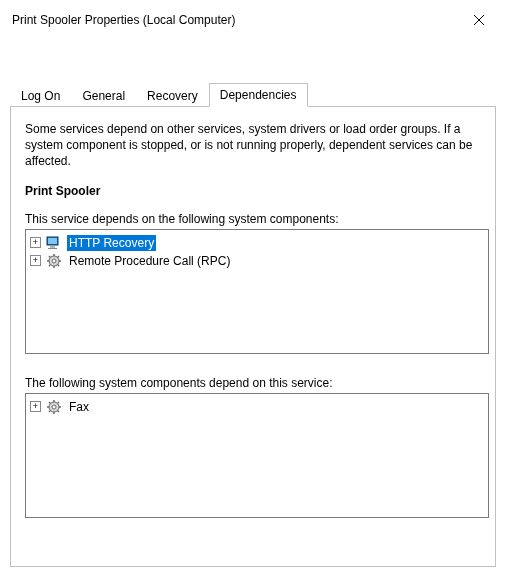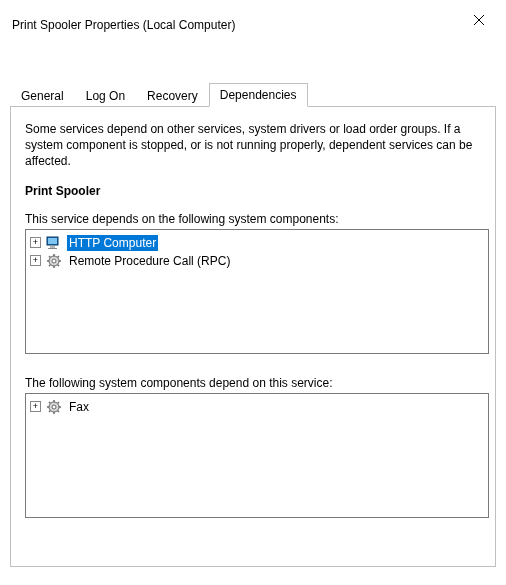"Print Spooler Properties (Local" .titlebar { align-items: flex-end -> center }
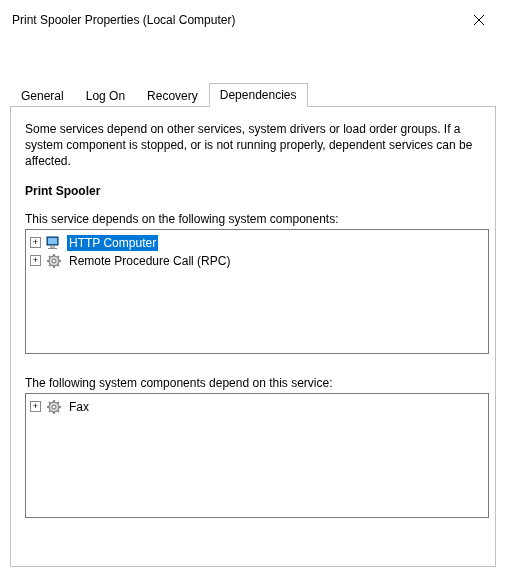"General" div.tab { order: before "Log On" -> after "Log On" }
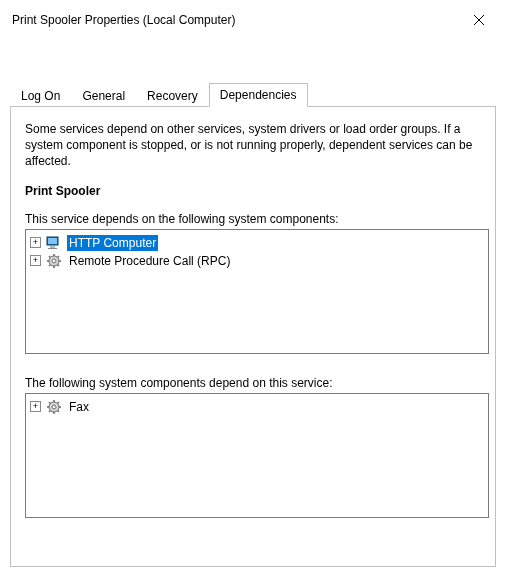"HTTP Computer" span.tree-label { text: Computer -> Recovery }
